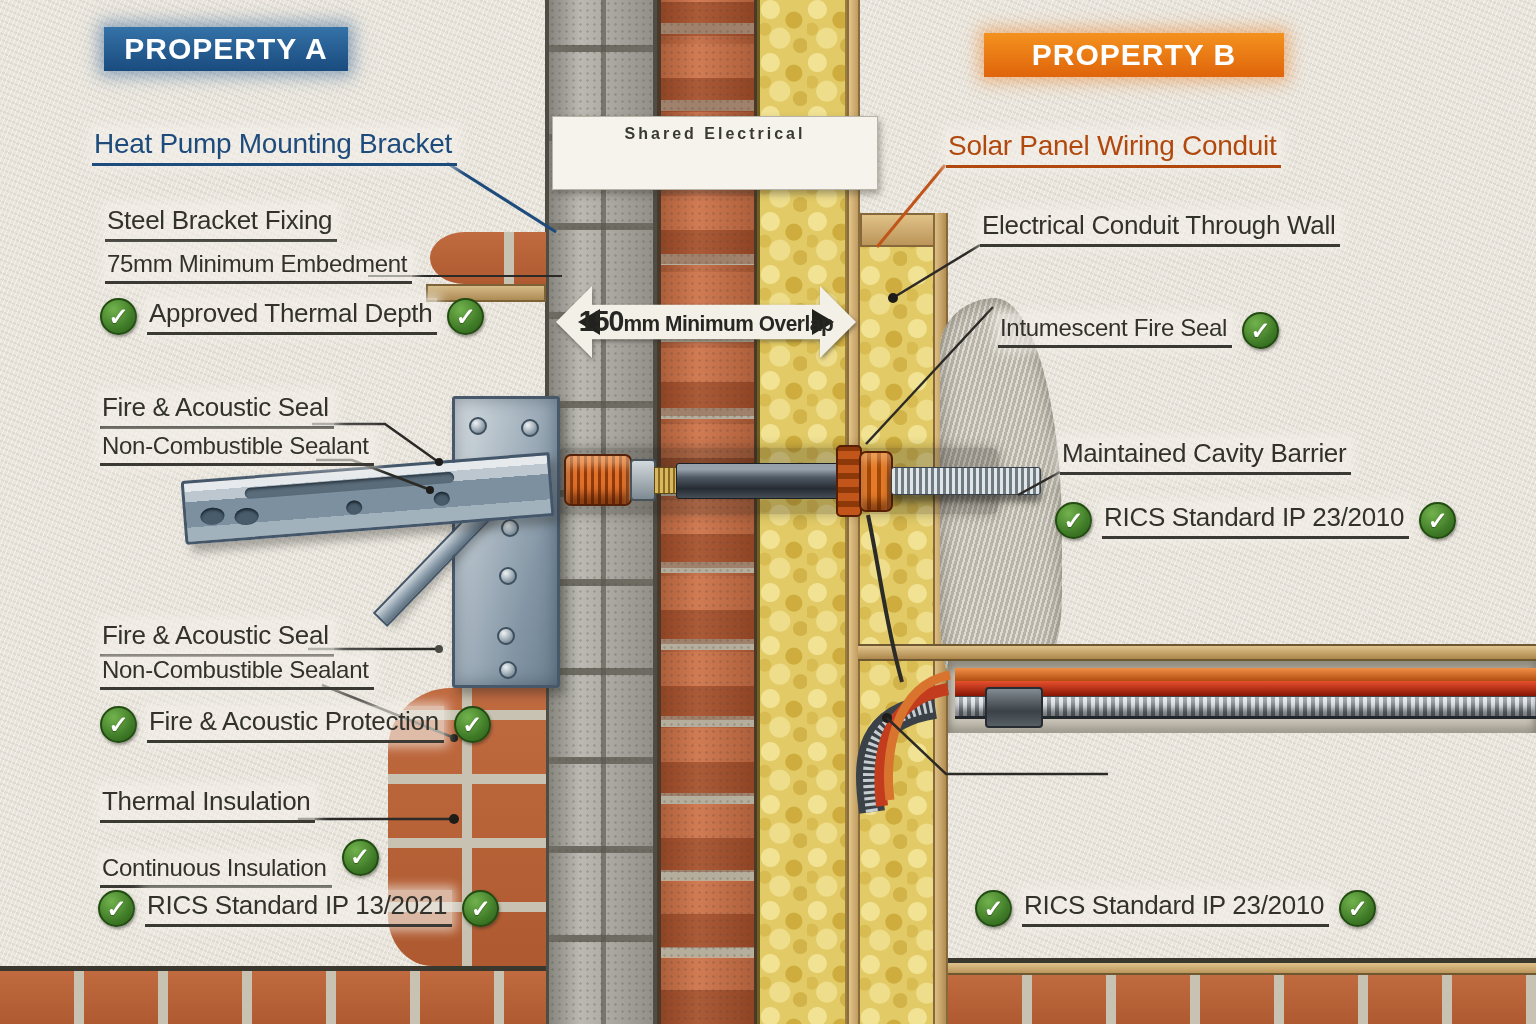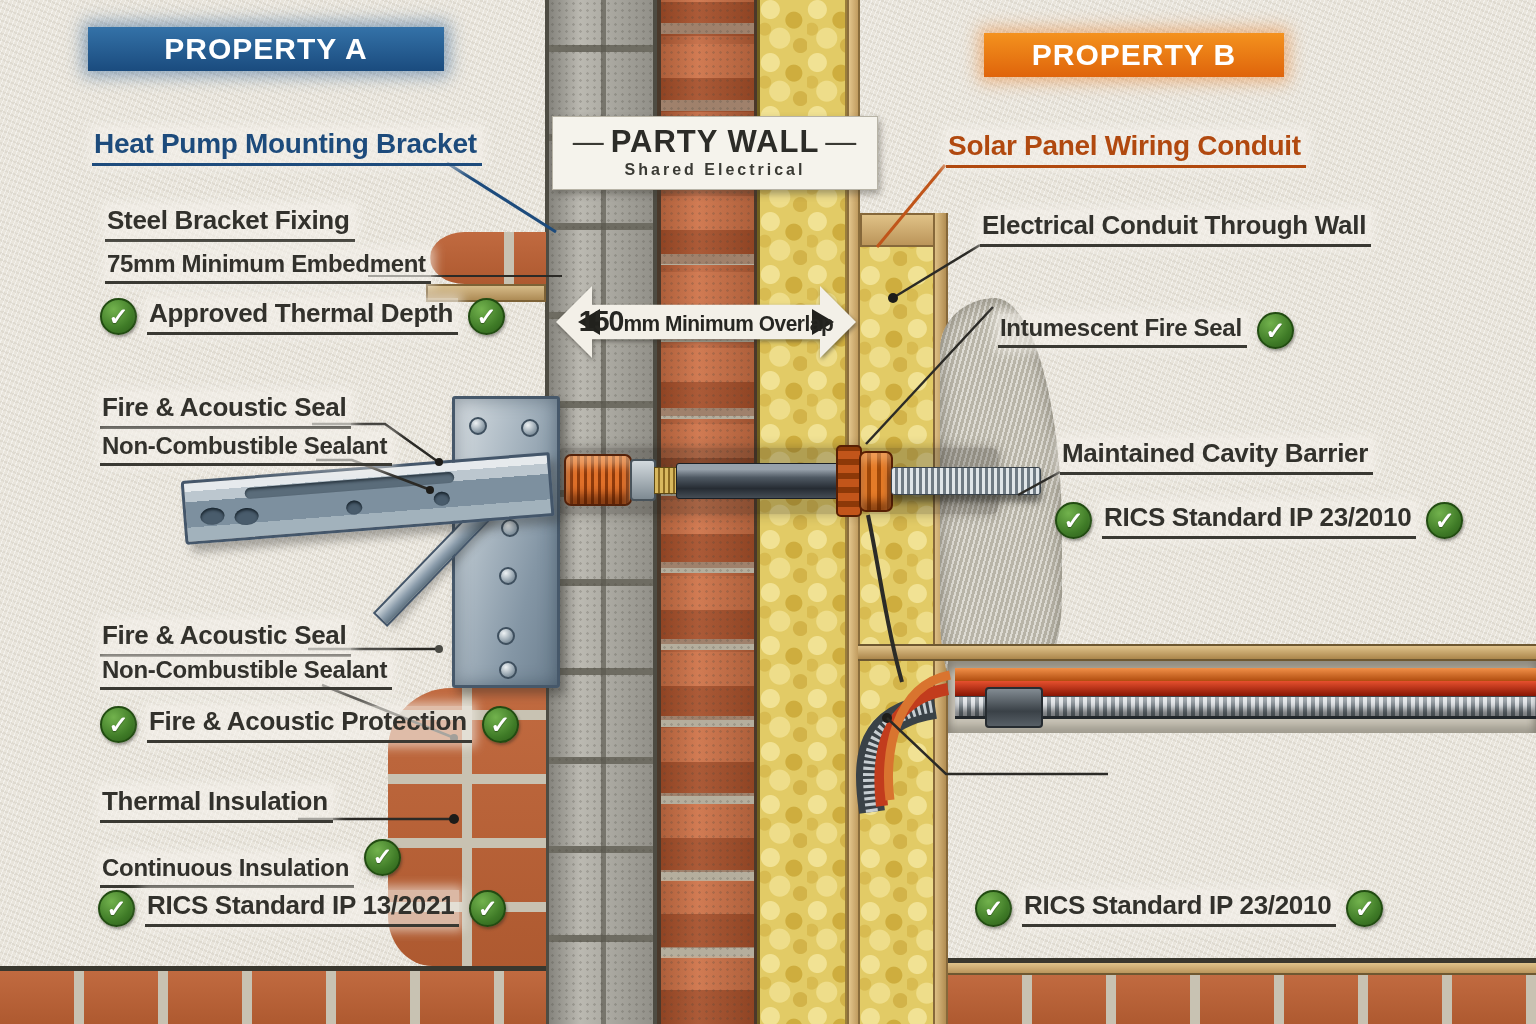"PROPERTY A" .banner-a { left: 88px -> 104px; width: 356px -> 244px }
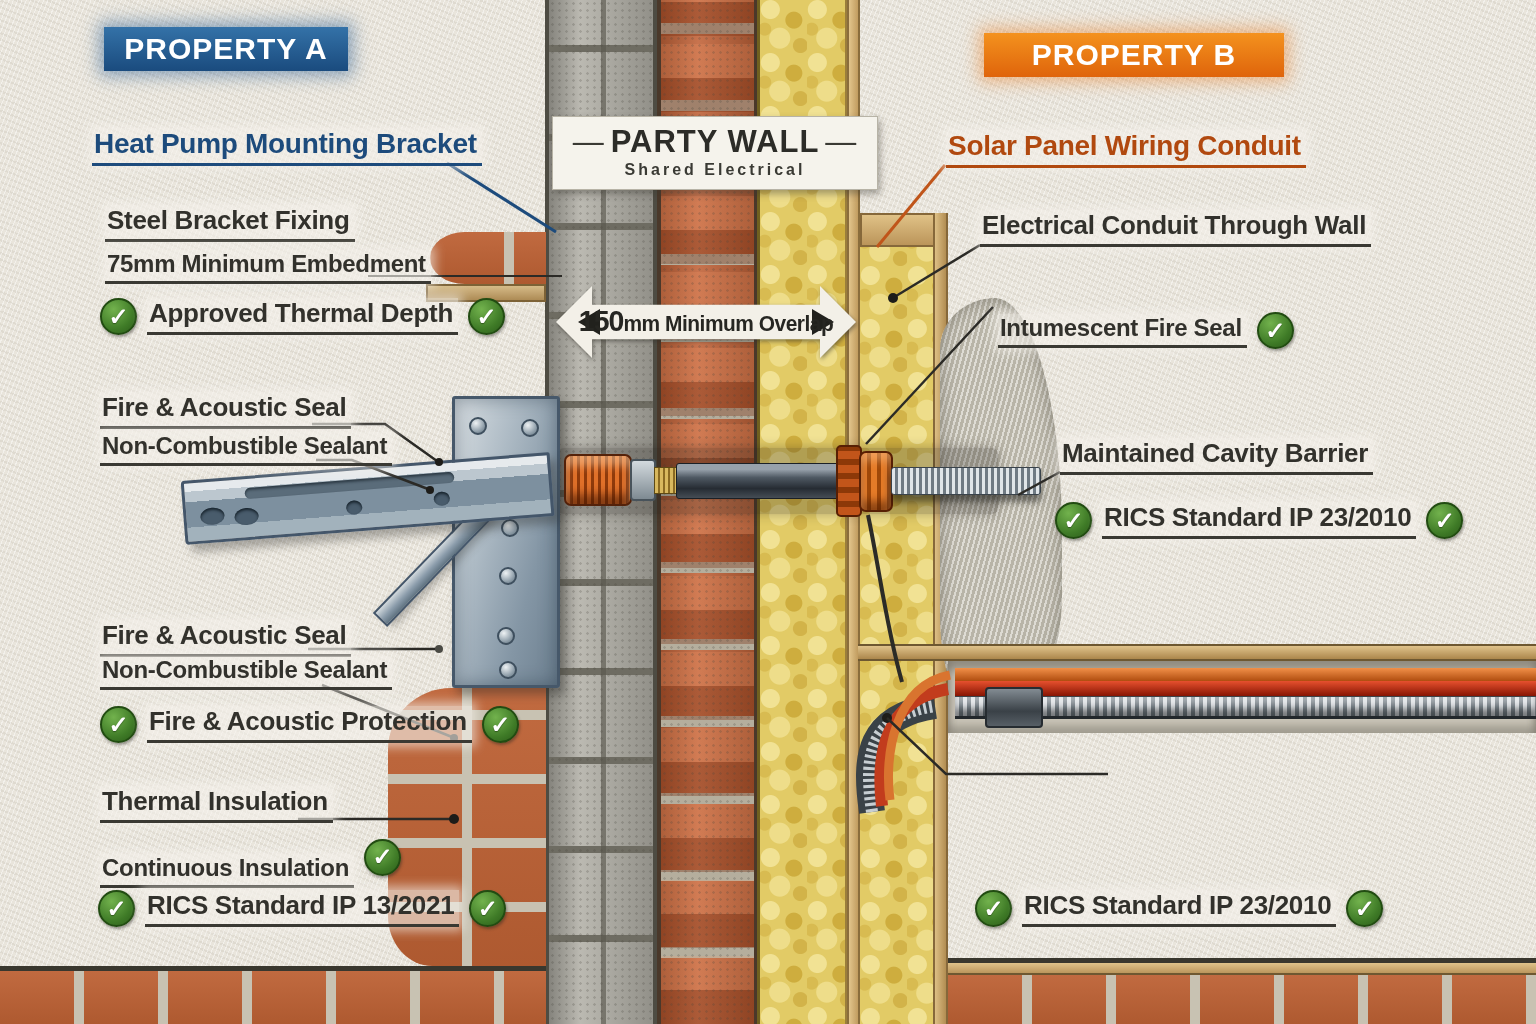"Heat Pump Mounting Bracket" .lbl { font-weight: 700 -> 400 }
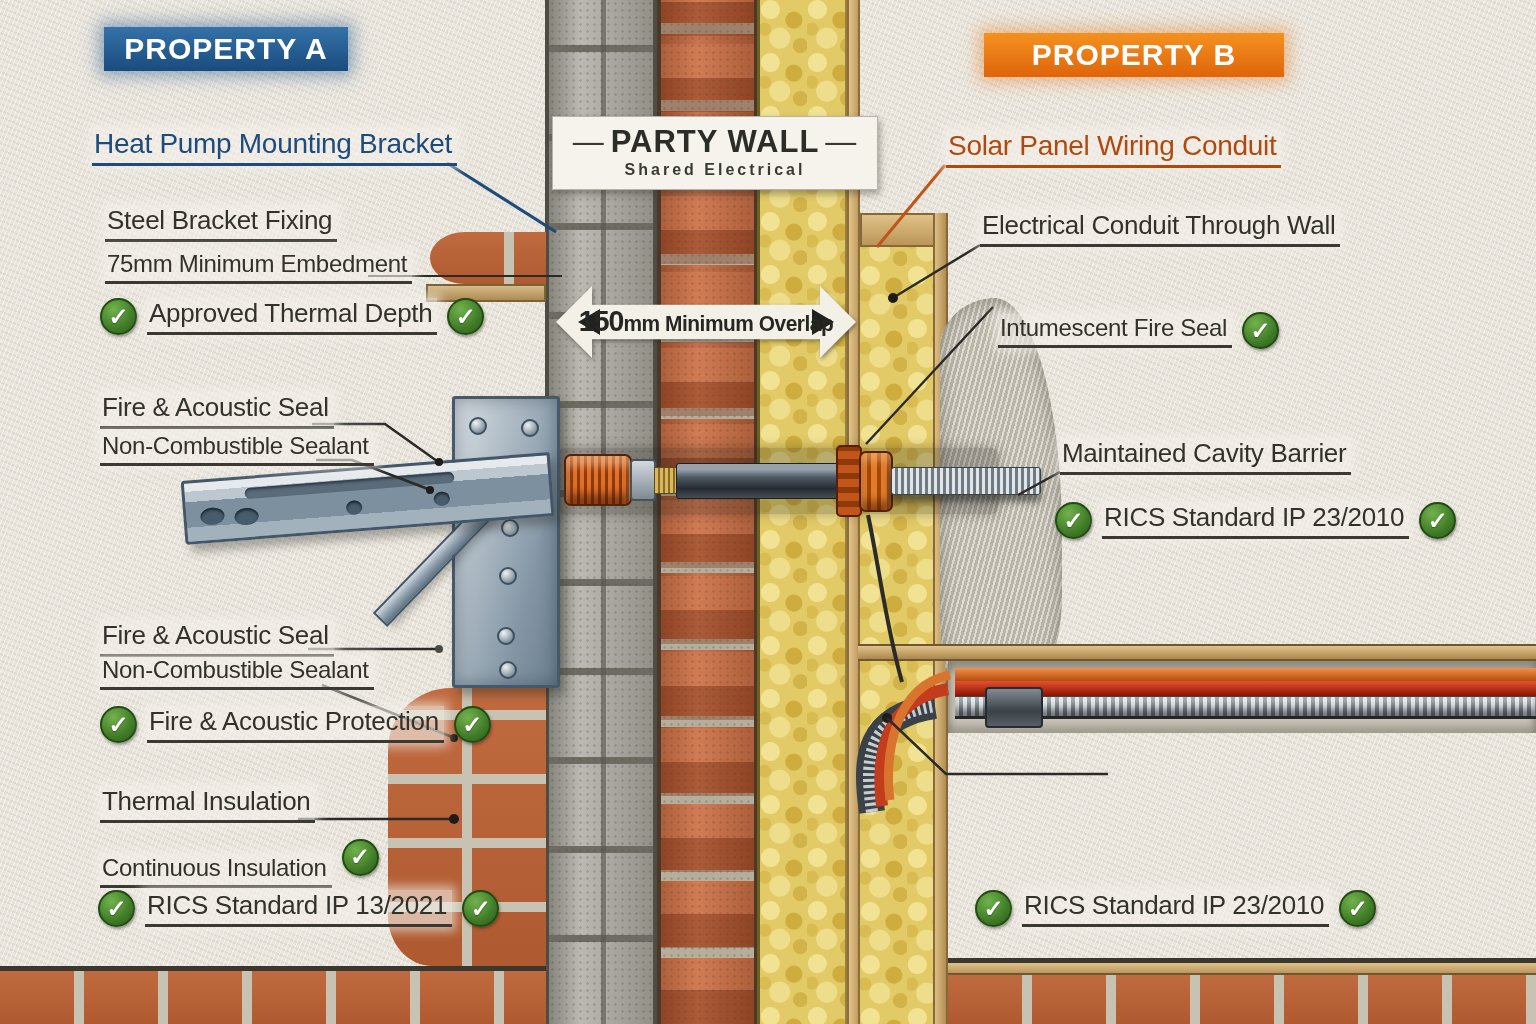"— PARTY WALL —" div.pw-title { html: <div><span>—</span><span>PARTY WALL</span><span>—</span></div> -> none }
